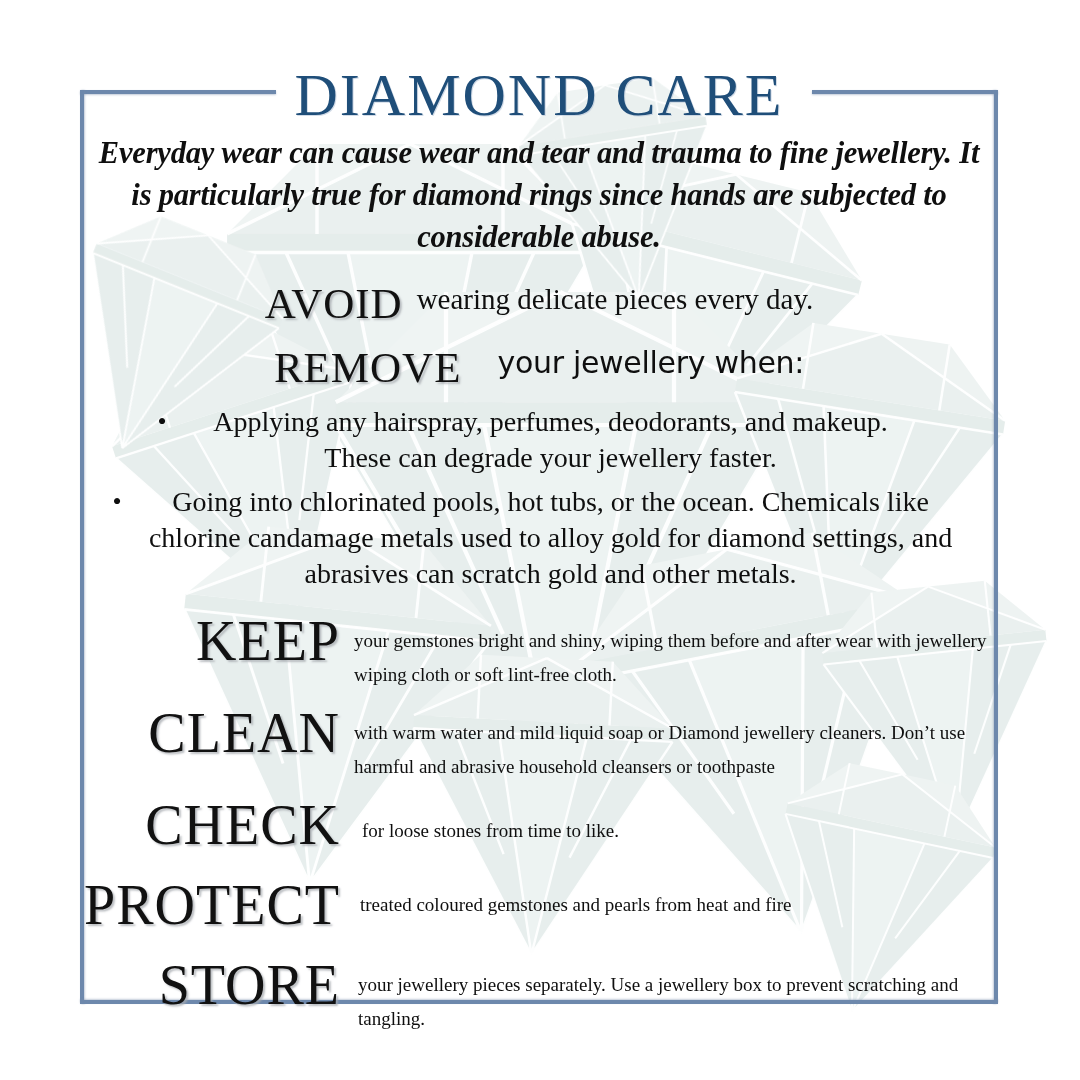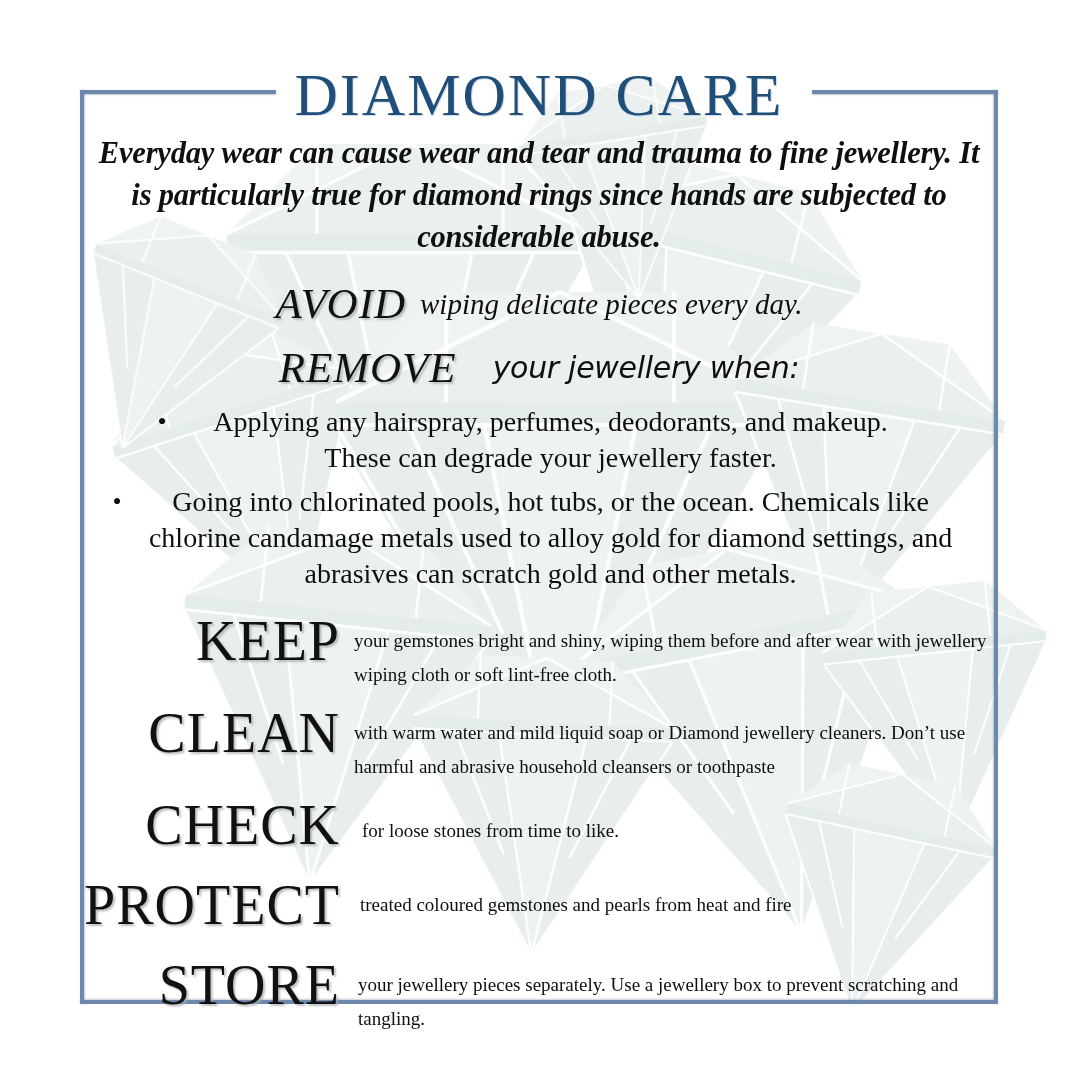"AVOID" .headline { align-items: center -> flex-start; font-style: italic -> none }
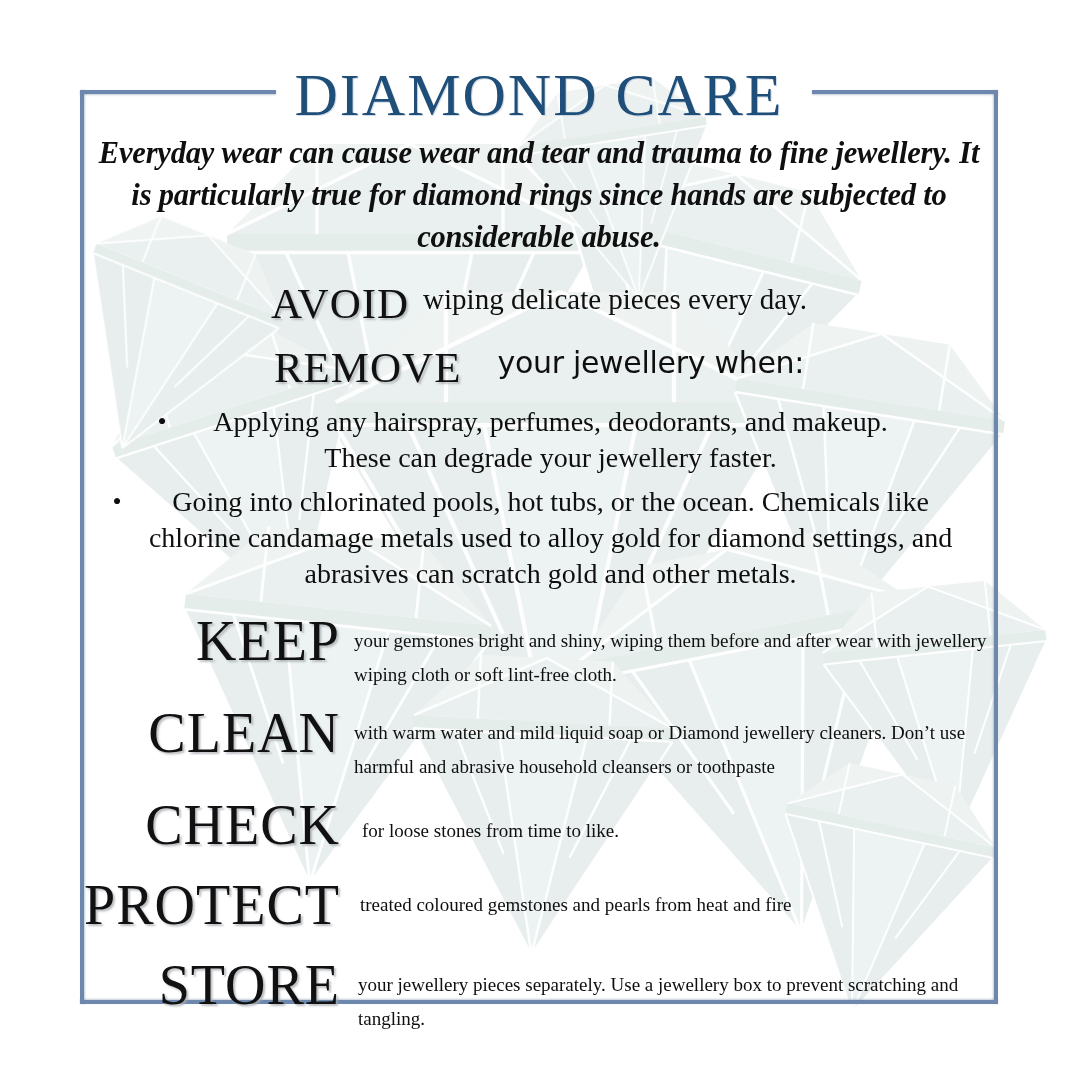"wiping delicate pieces every day." span.headline-text { text: wiping -> wearing }
